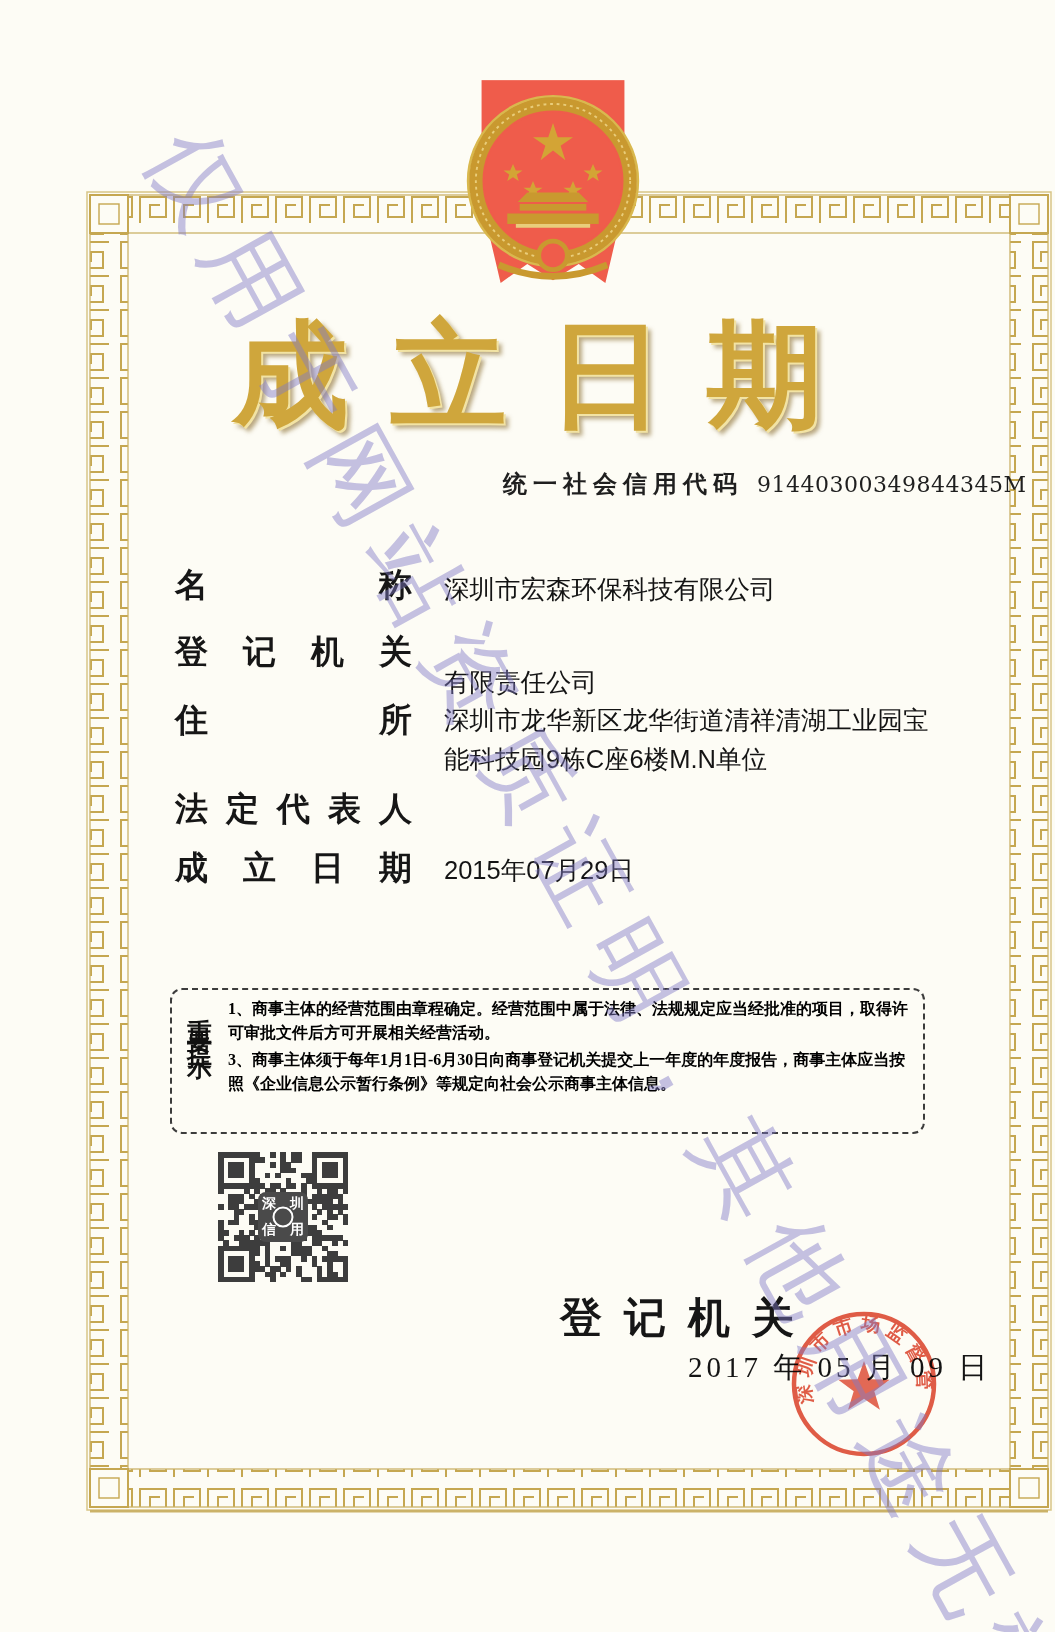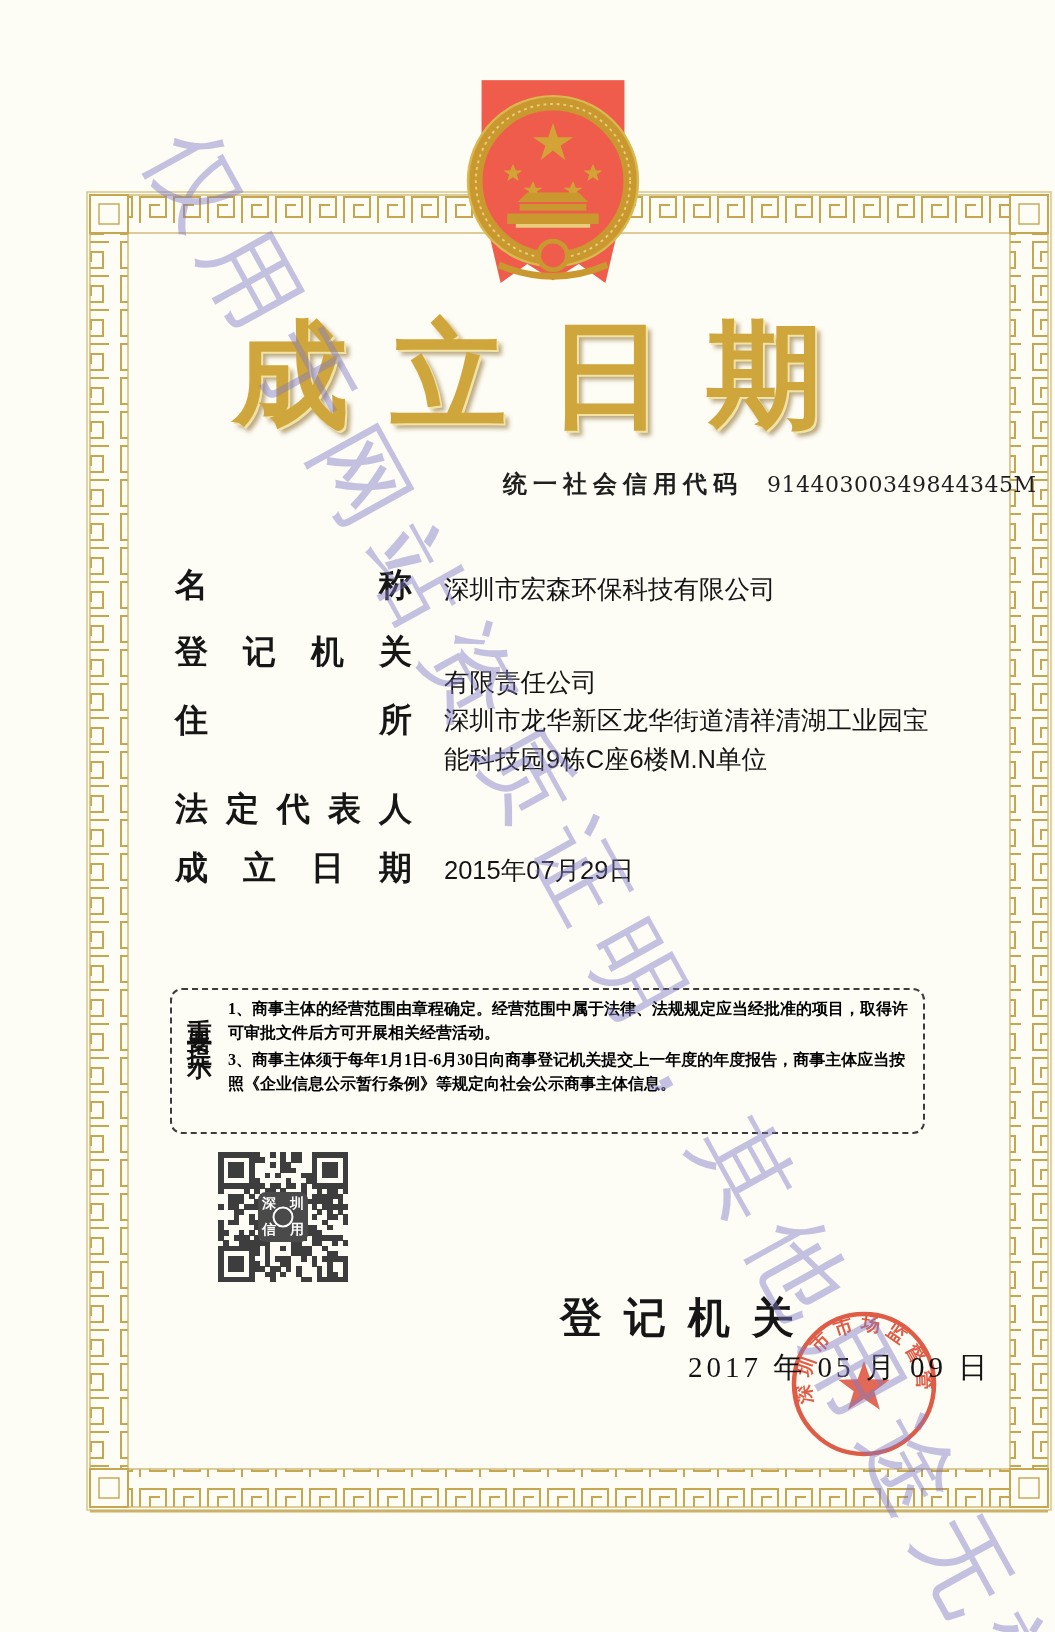"91440300349844345M" .credit .val { margin-left: 24px -> 14px }
